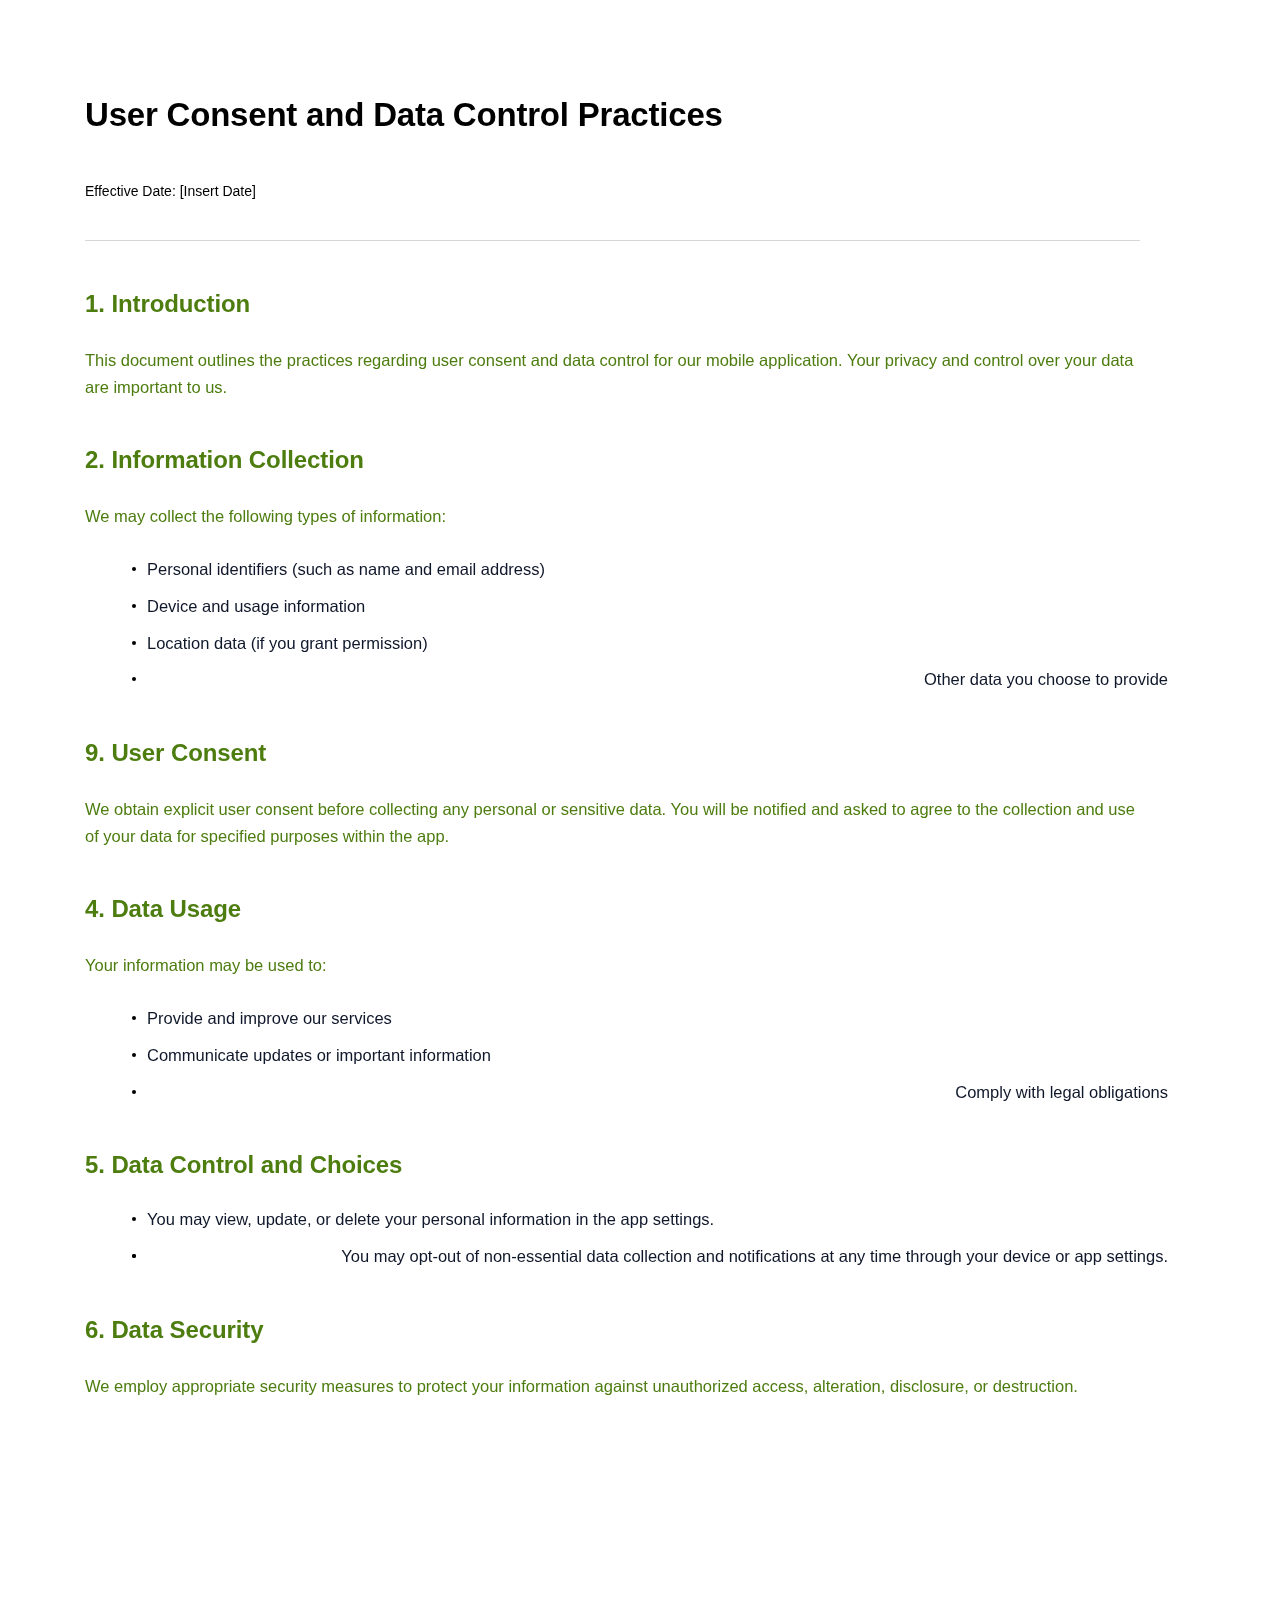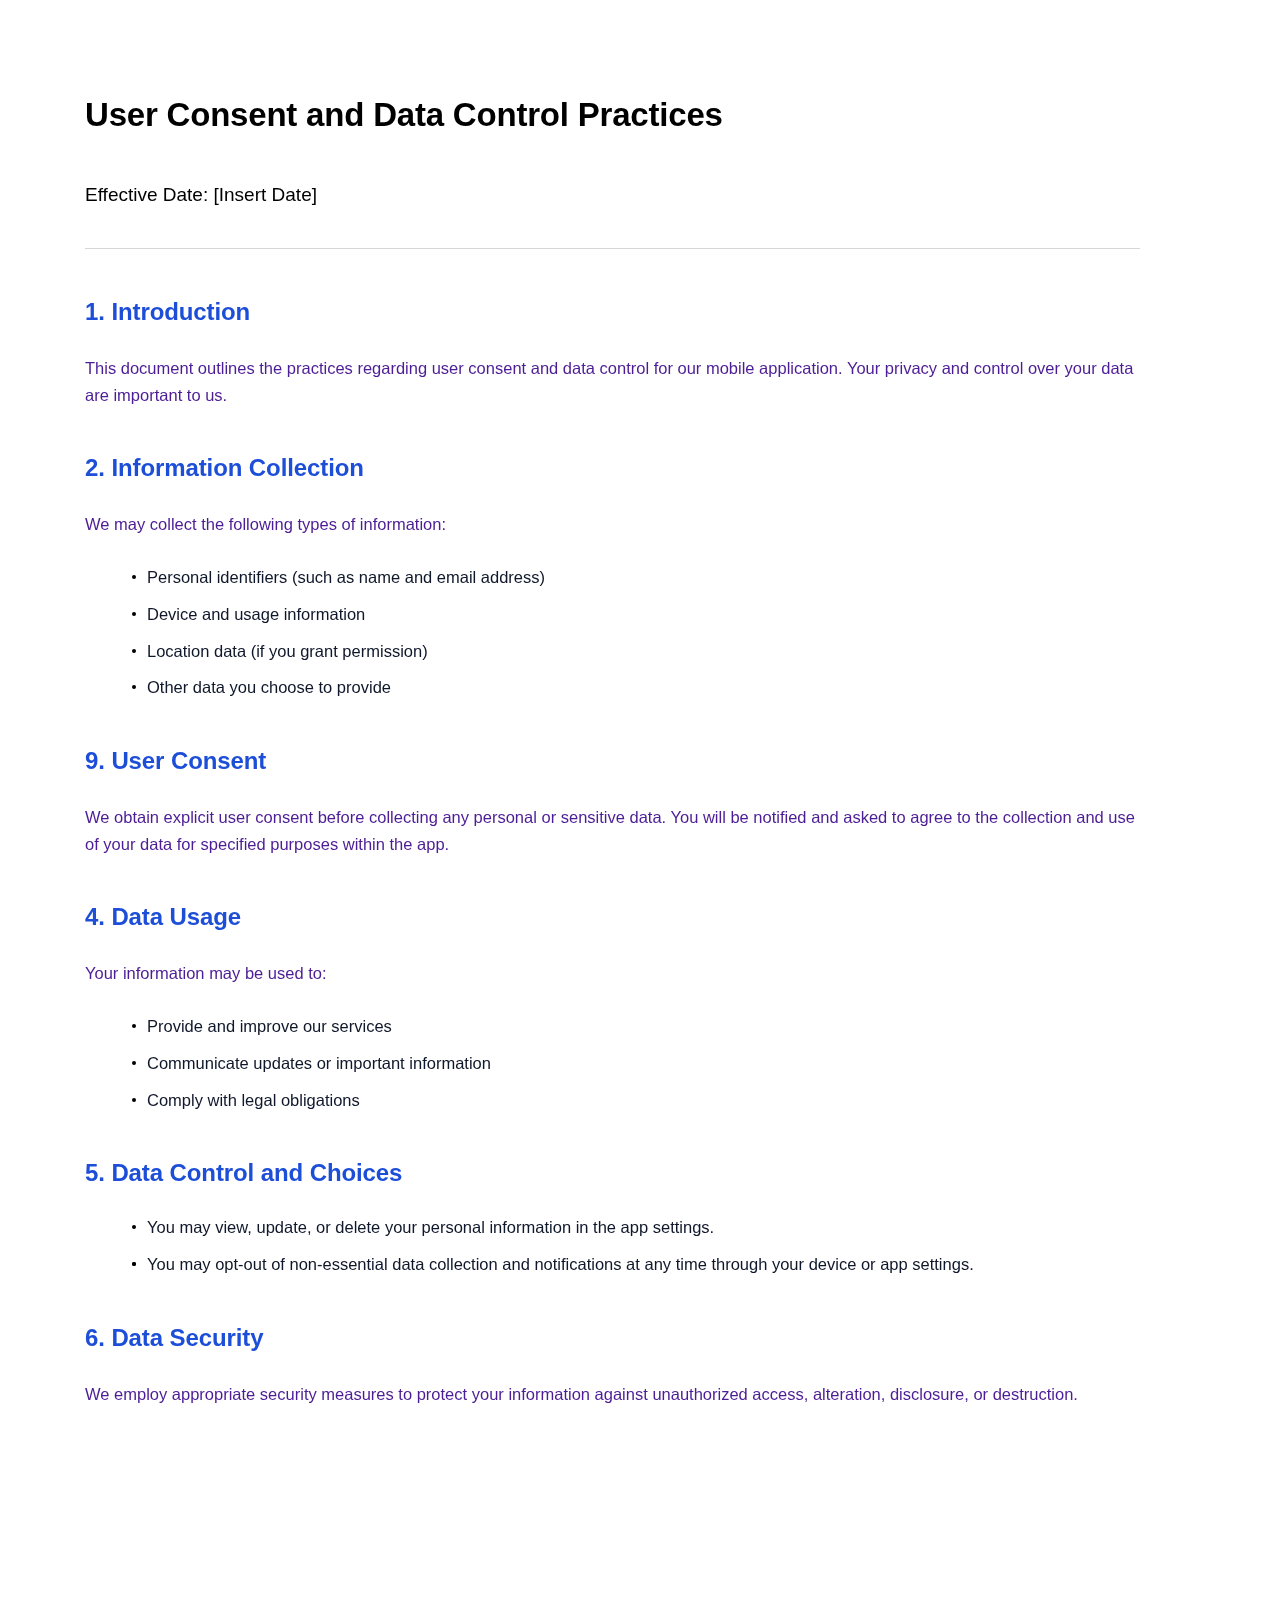"Effective Date: [Insert Date]" .effective-date { font-size: 19px -> 14px }
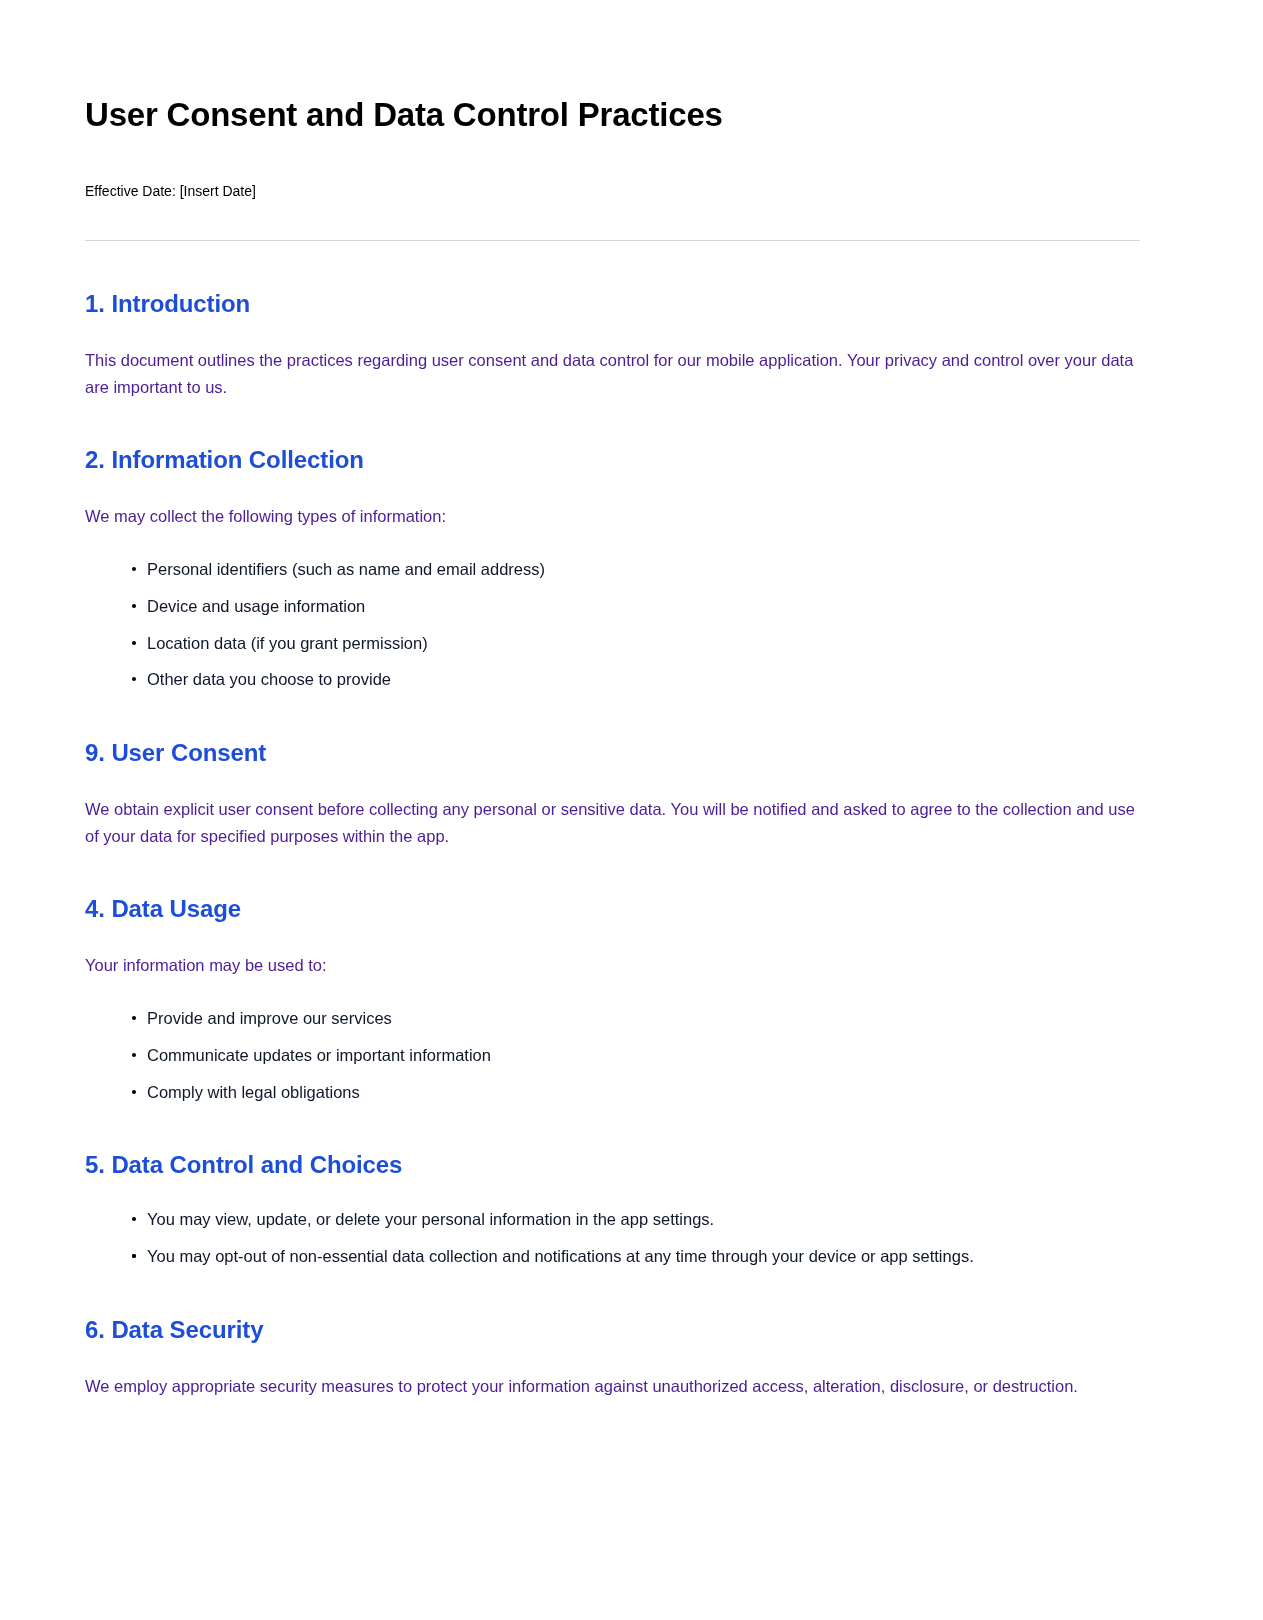"1. Introduction" .section-heading { color: #1d4ed8 -> #4d7c0f }
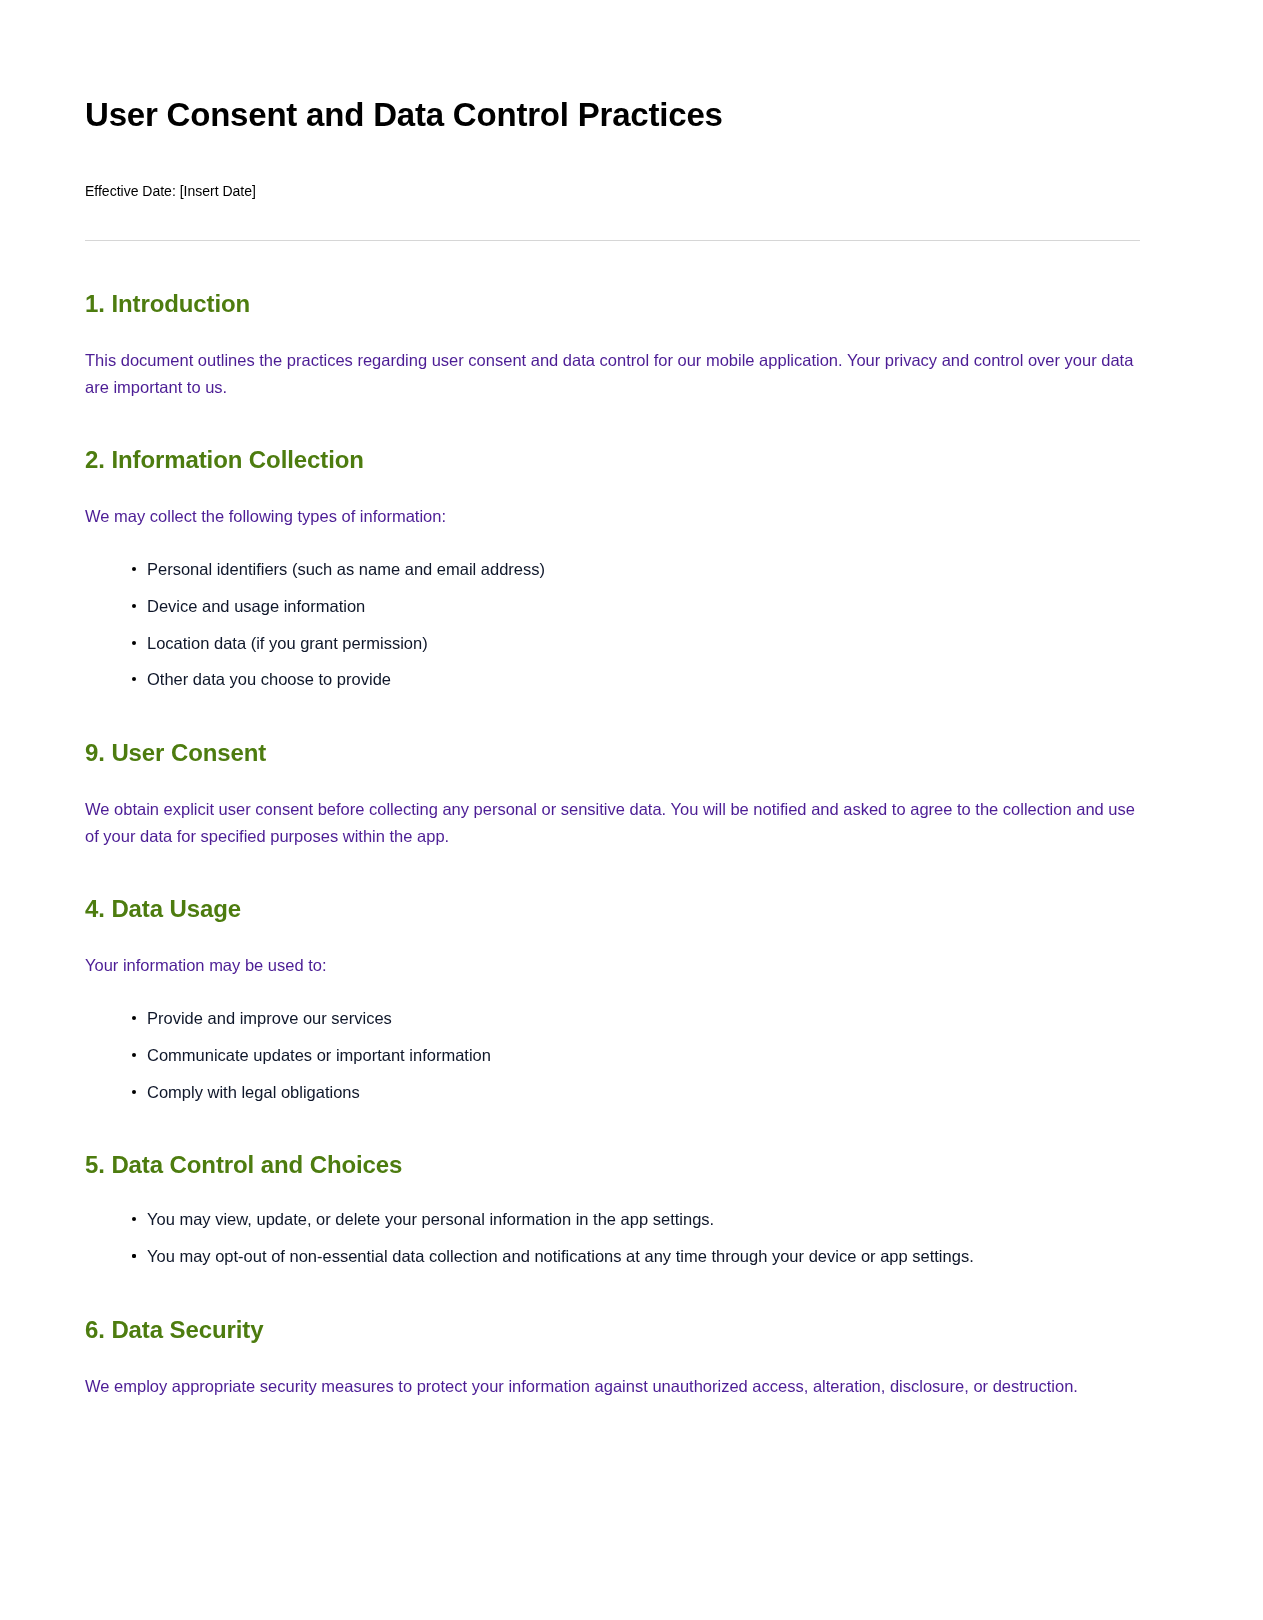"This document outlines the practices" .para { color: #4c1d95 -> #4d7c0f }
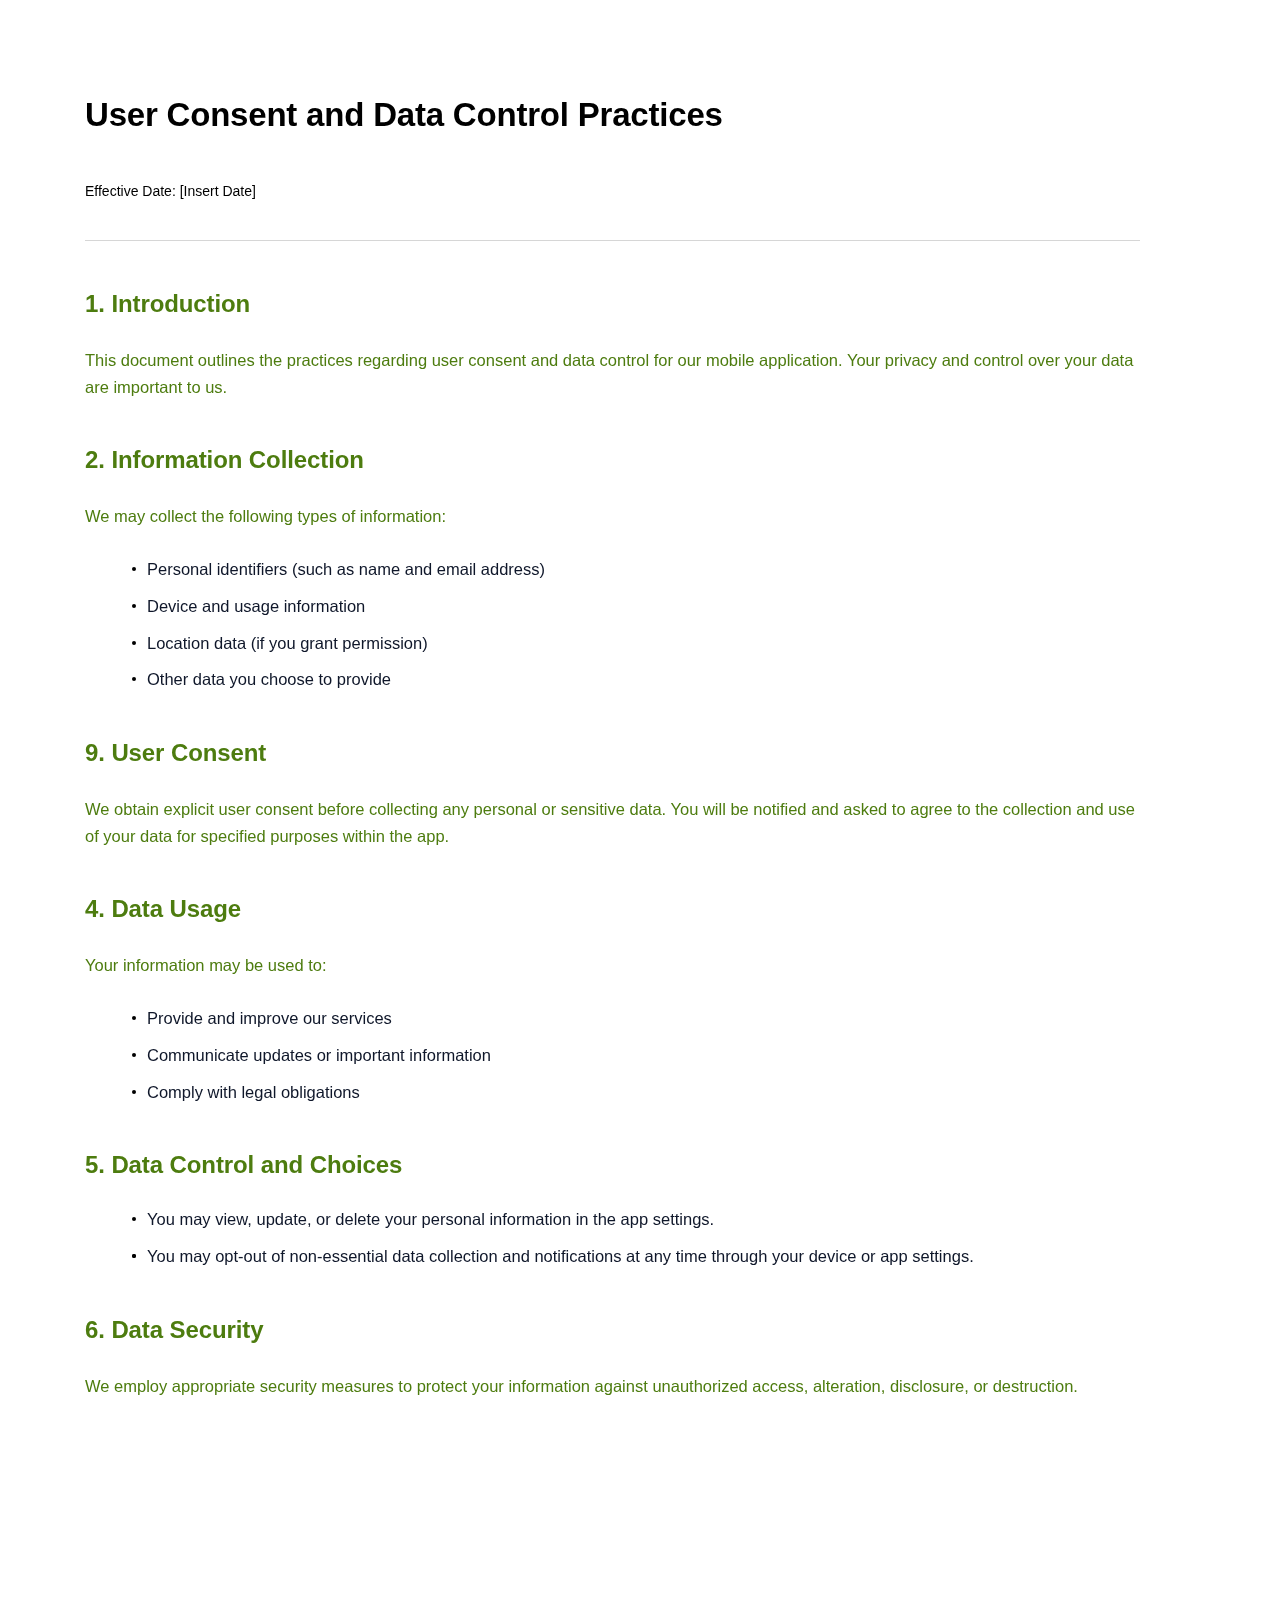"Other data you choose to" ul.bullets li:last-child { text-align: none -> right }
